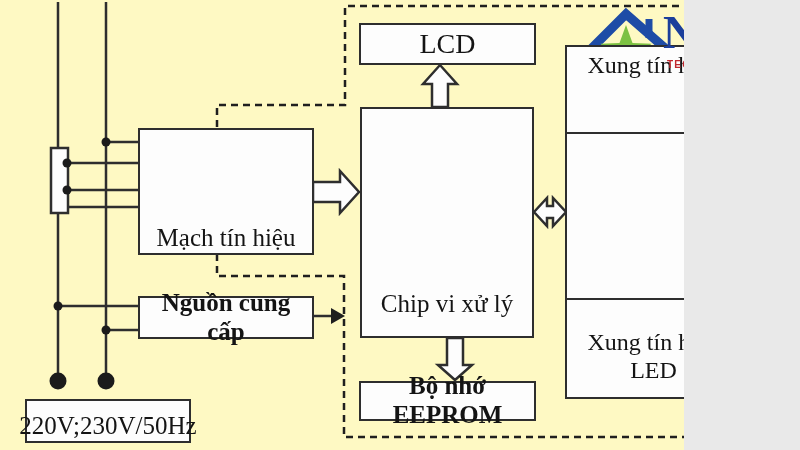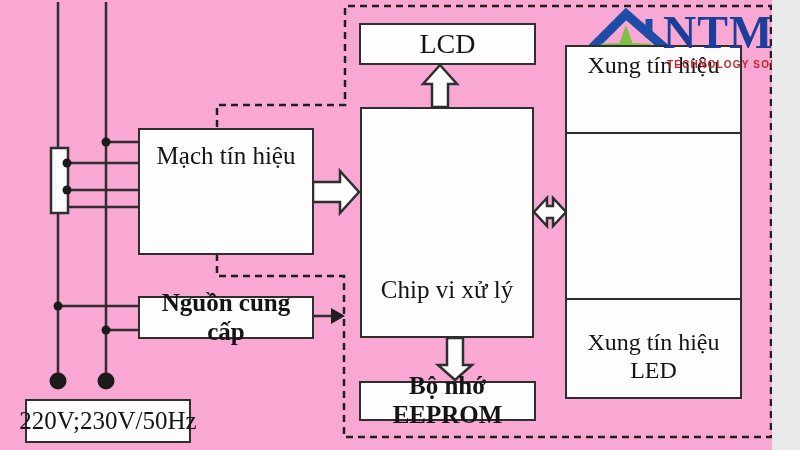"LCD" #stage { background: #f9a8d4 -> #fef9c3; width: 772px -> 684px }
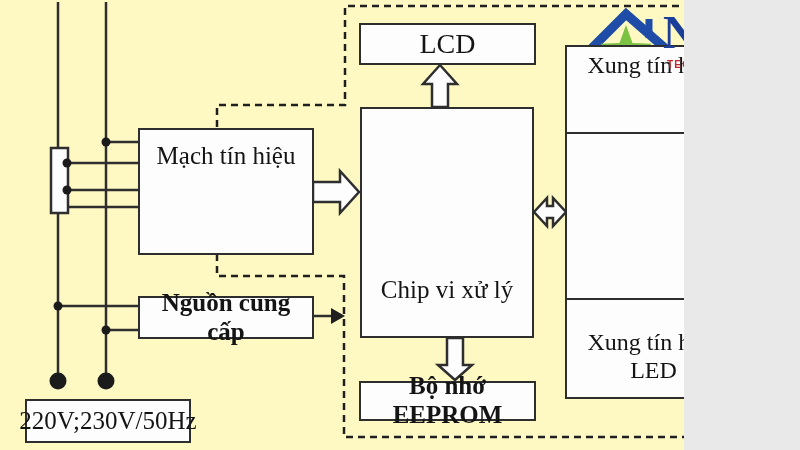"Mạch tín hiệu" #box-measure { justify-content: space-between -> flex-end }
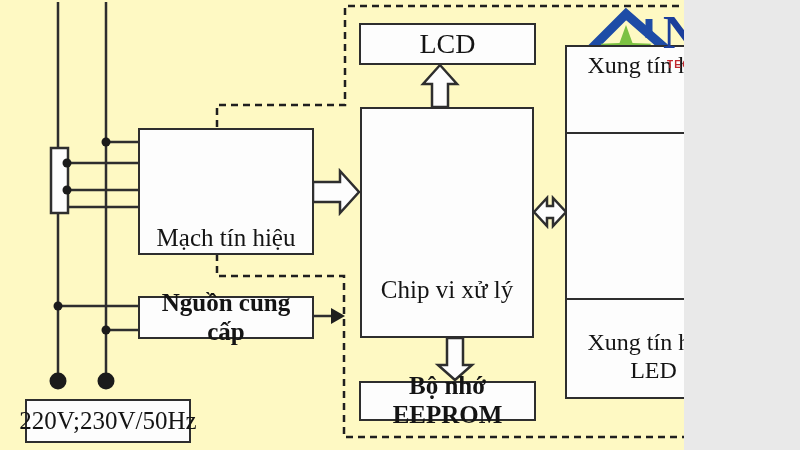"Chip vi xử lý" #box-chip { padding-bottom: 31px -> 17px }
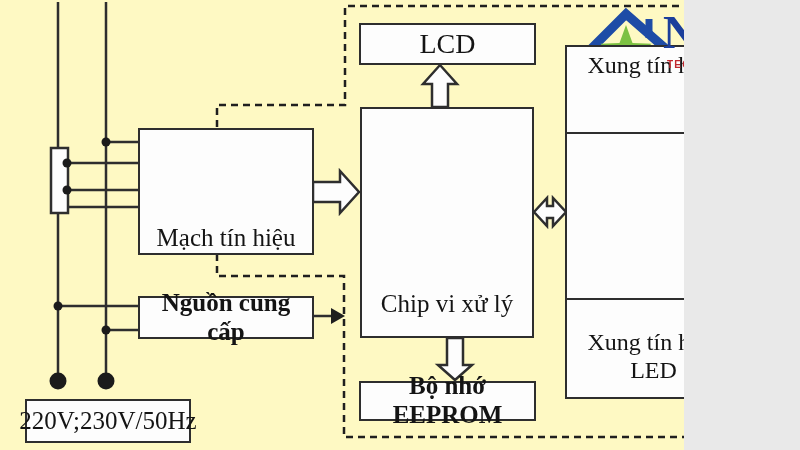"220V;230V/50Hz" #box-mains { align-items: none -> flex-end }
